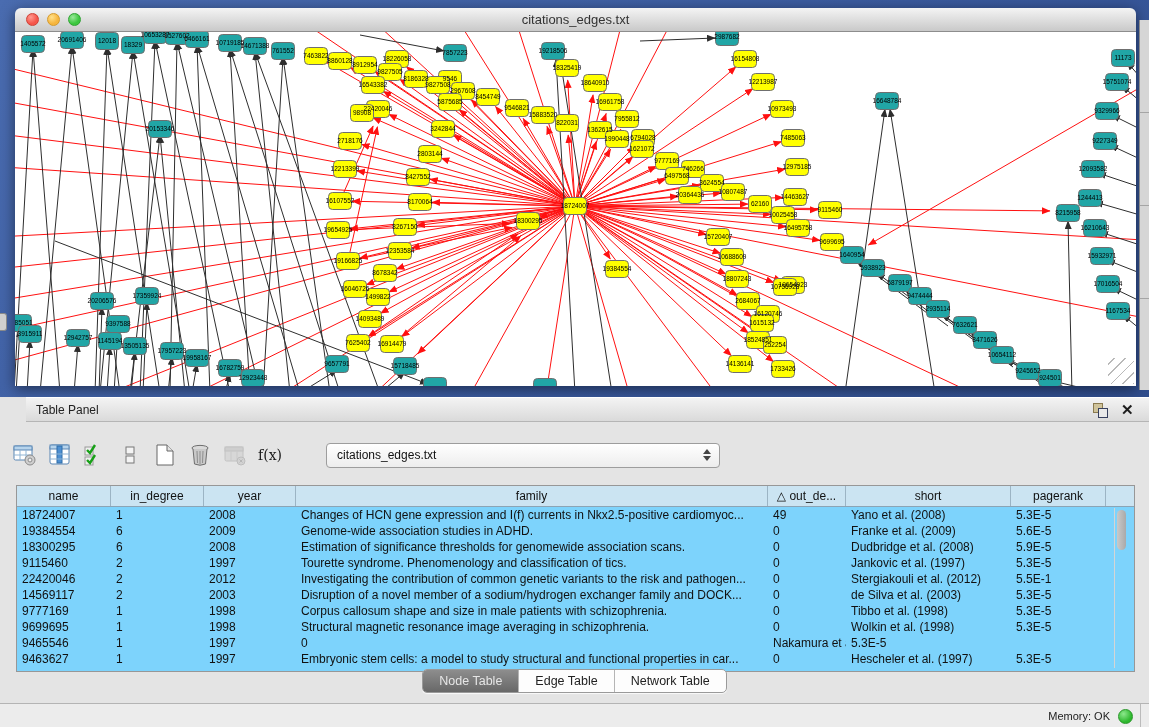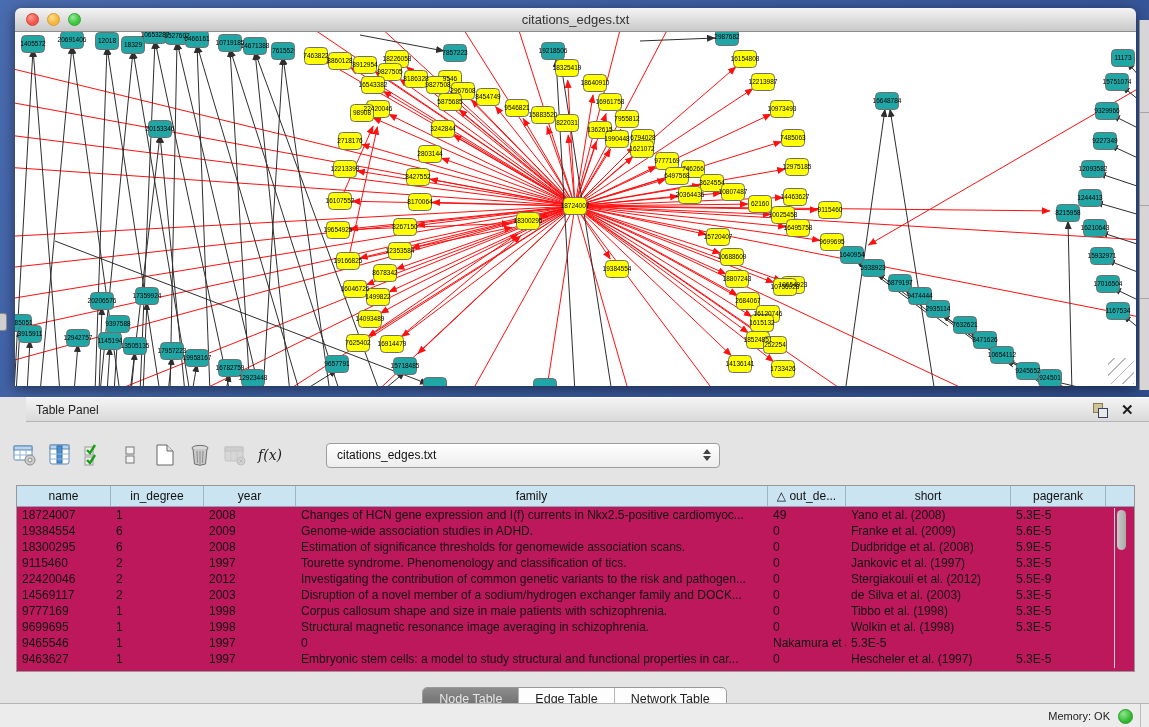"f(x)" .fx { font-style: italic -> none }
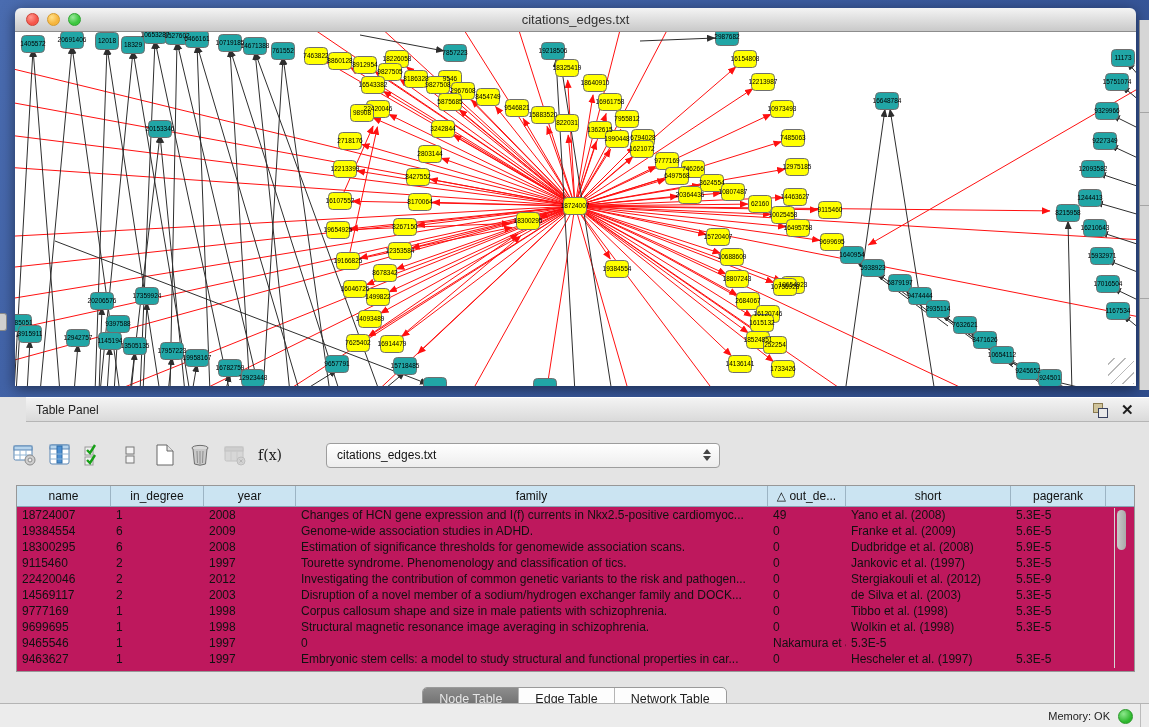"name" #tablebox { background: #be185d -> #7dd3fc }
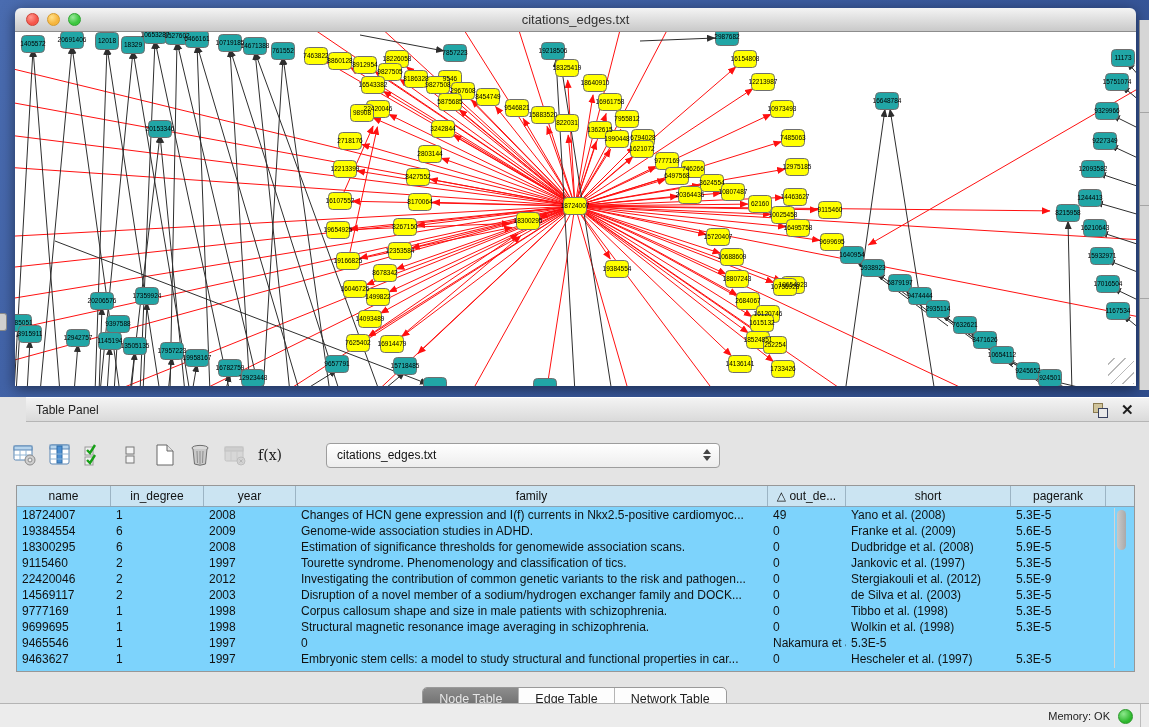"5.5E-9" span { text: 5.5E-9 -> 5.5E-1 }
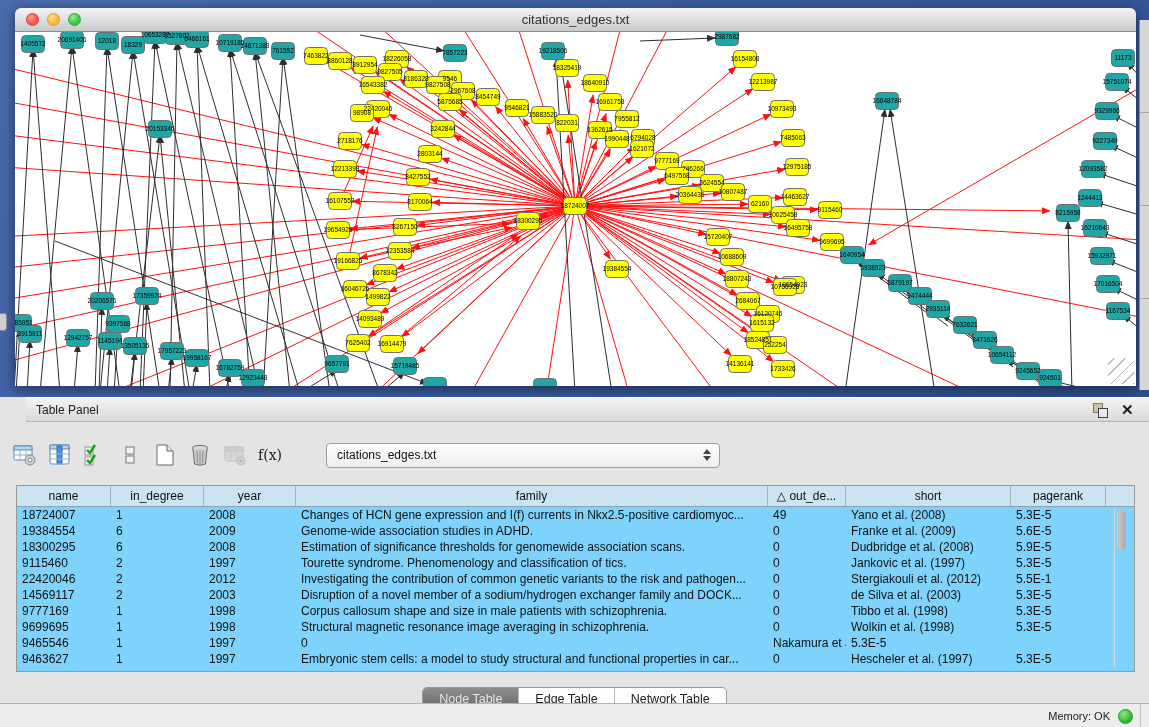"Node Table" #tabs { margin-top: 18px -> none }
